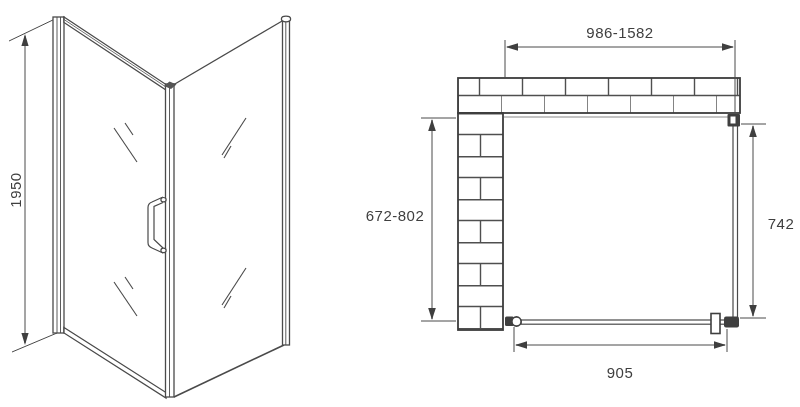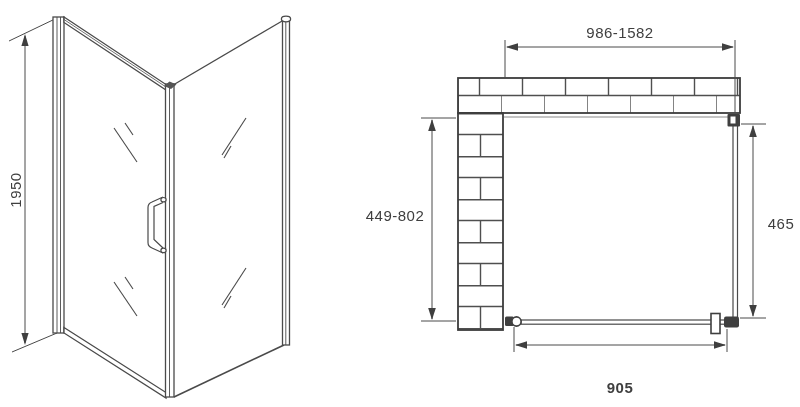"449-802" div.dim-label { text: 449-802 -> 672-802 }
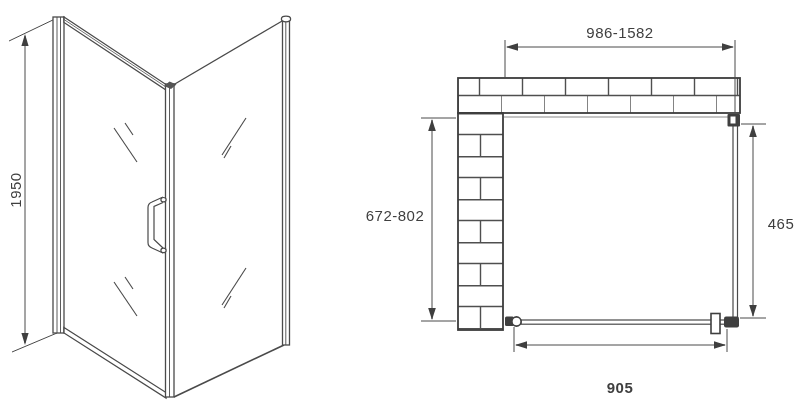"465" div.dim-label { text: 465 -> 742 }
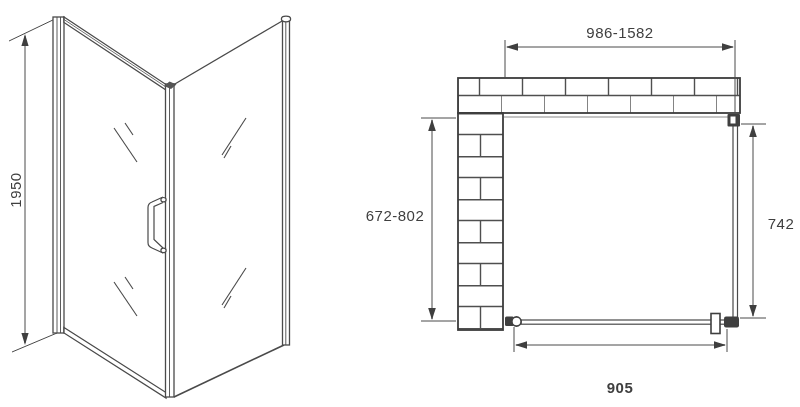"905" div.dim-label { font-weight: bold -> none; top: 387px -> 372px }
